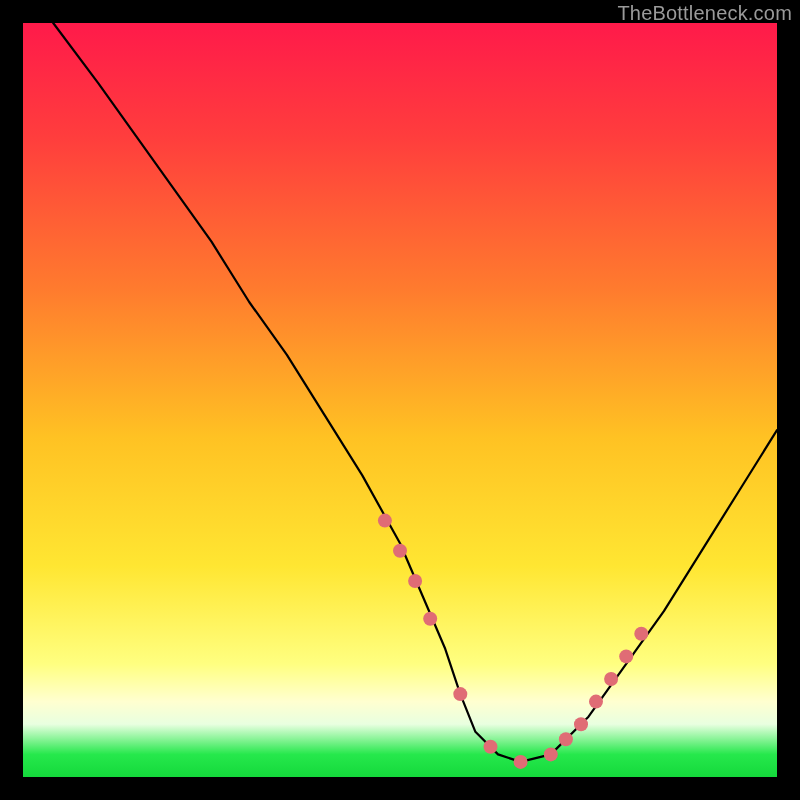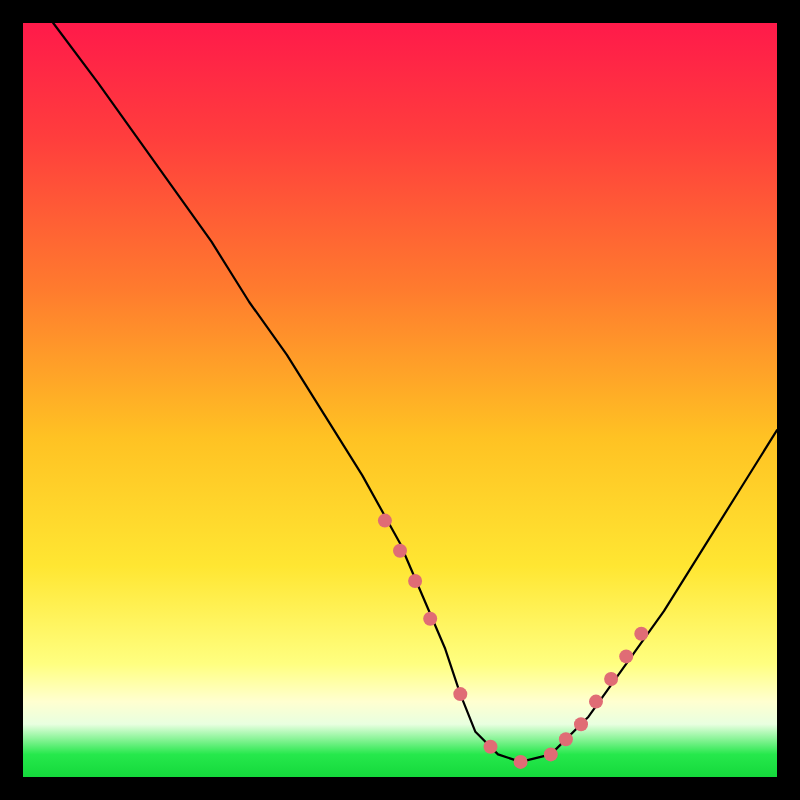"TheBottleneck.com" div.watermark { html: none -> <div>TheBottleneck.com</div> }
